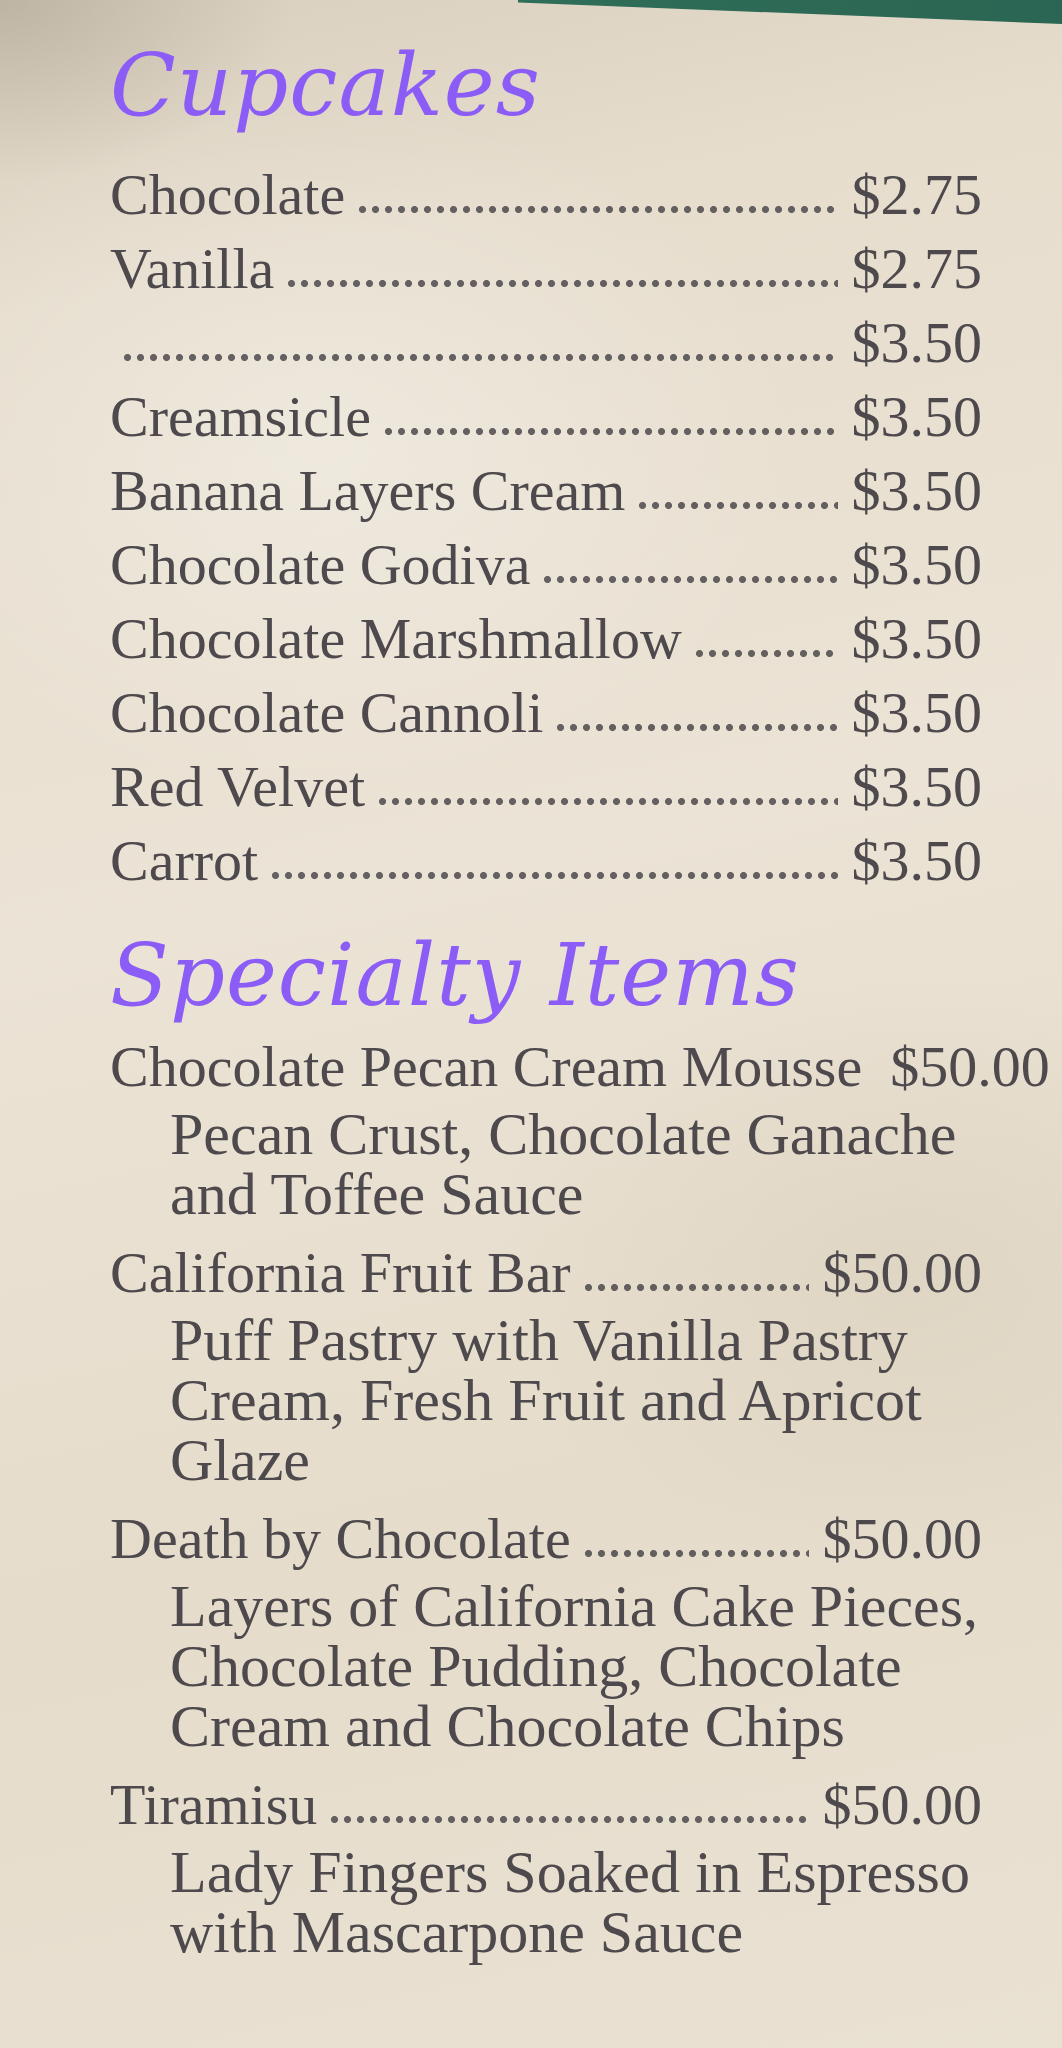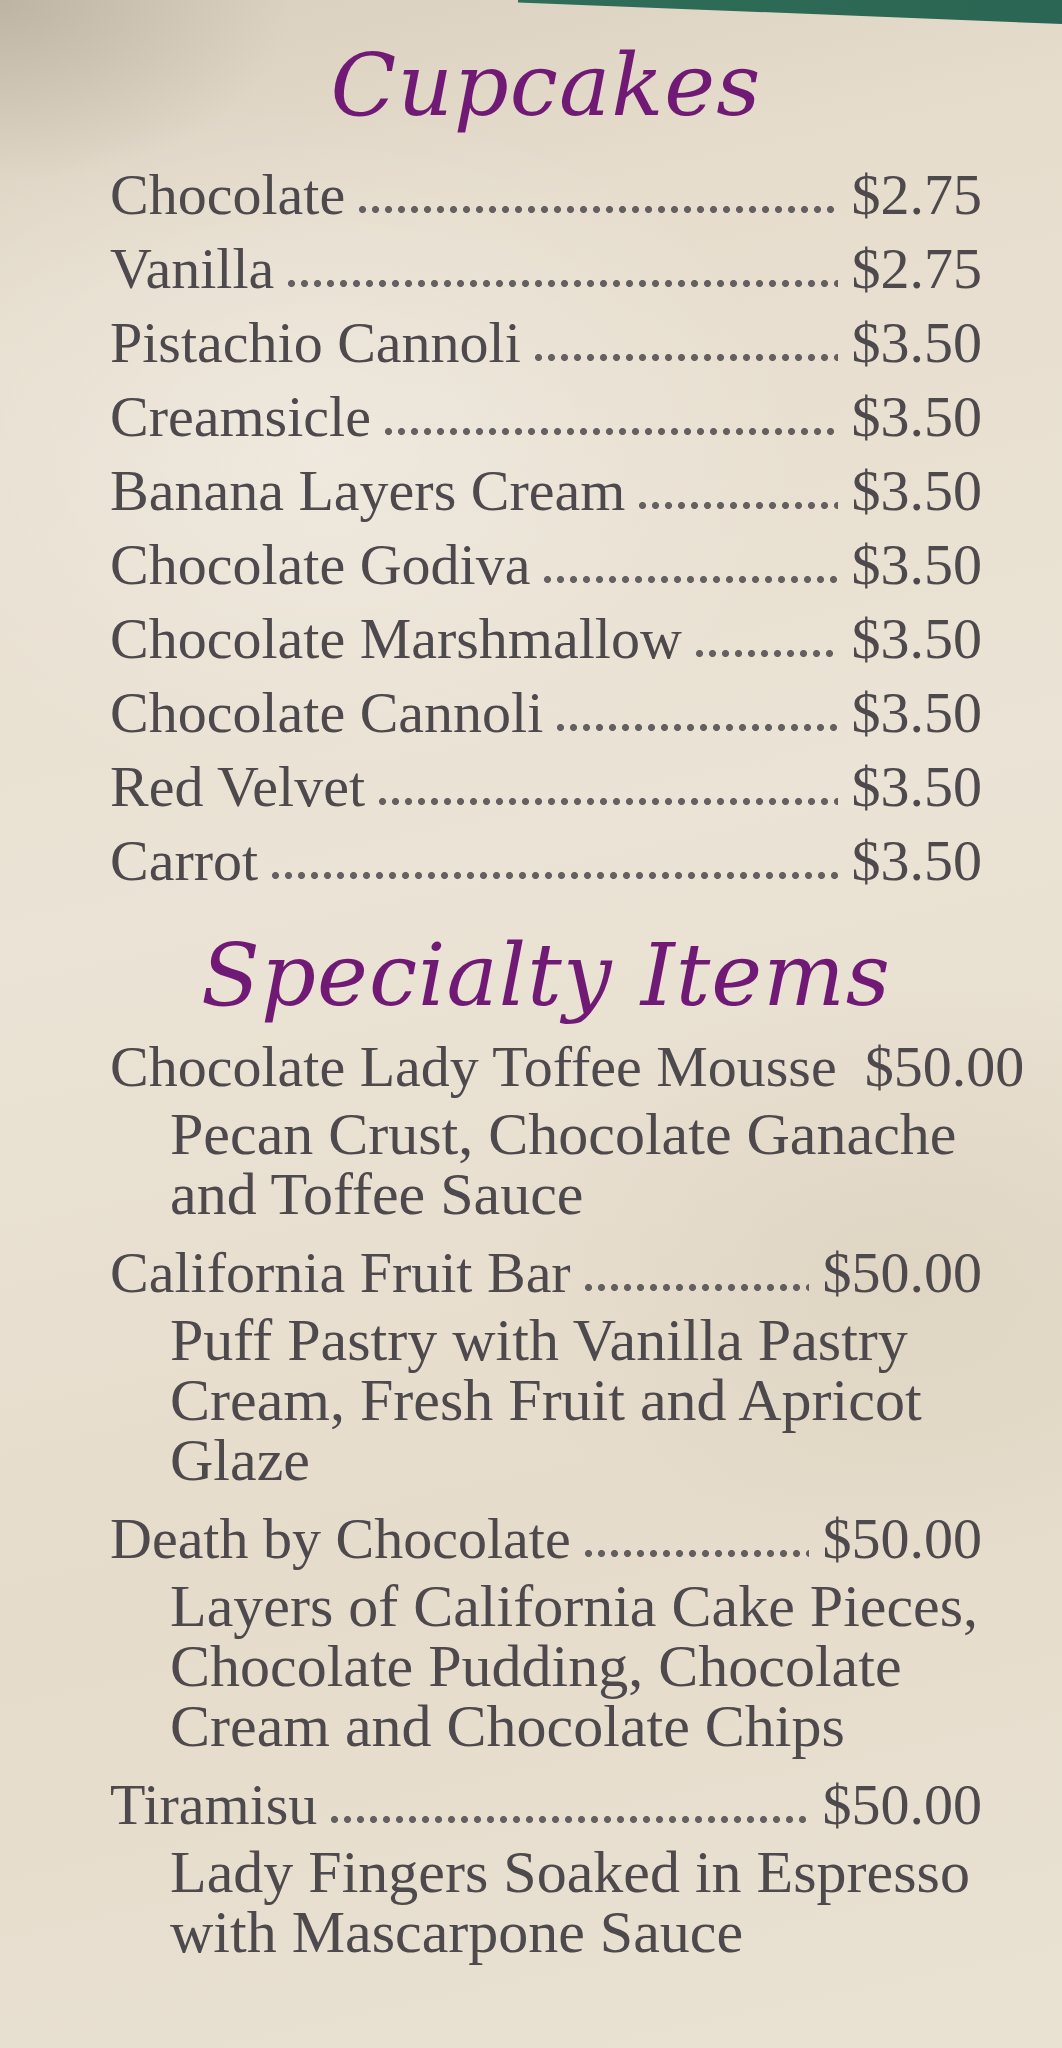"Cupcakes" .section-title { color: #701a75 -> #8b5cf6; text-align: center -> left }
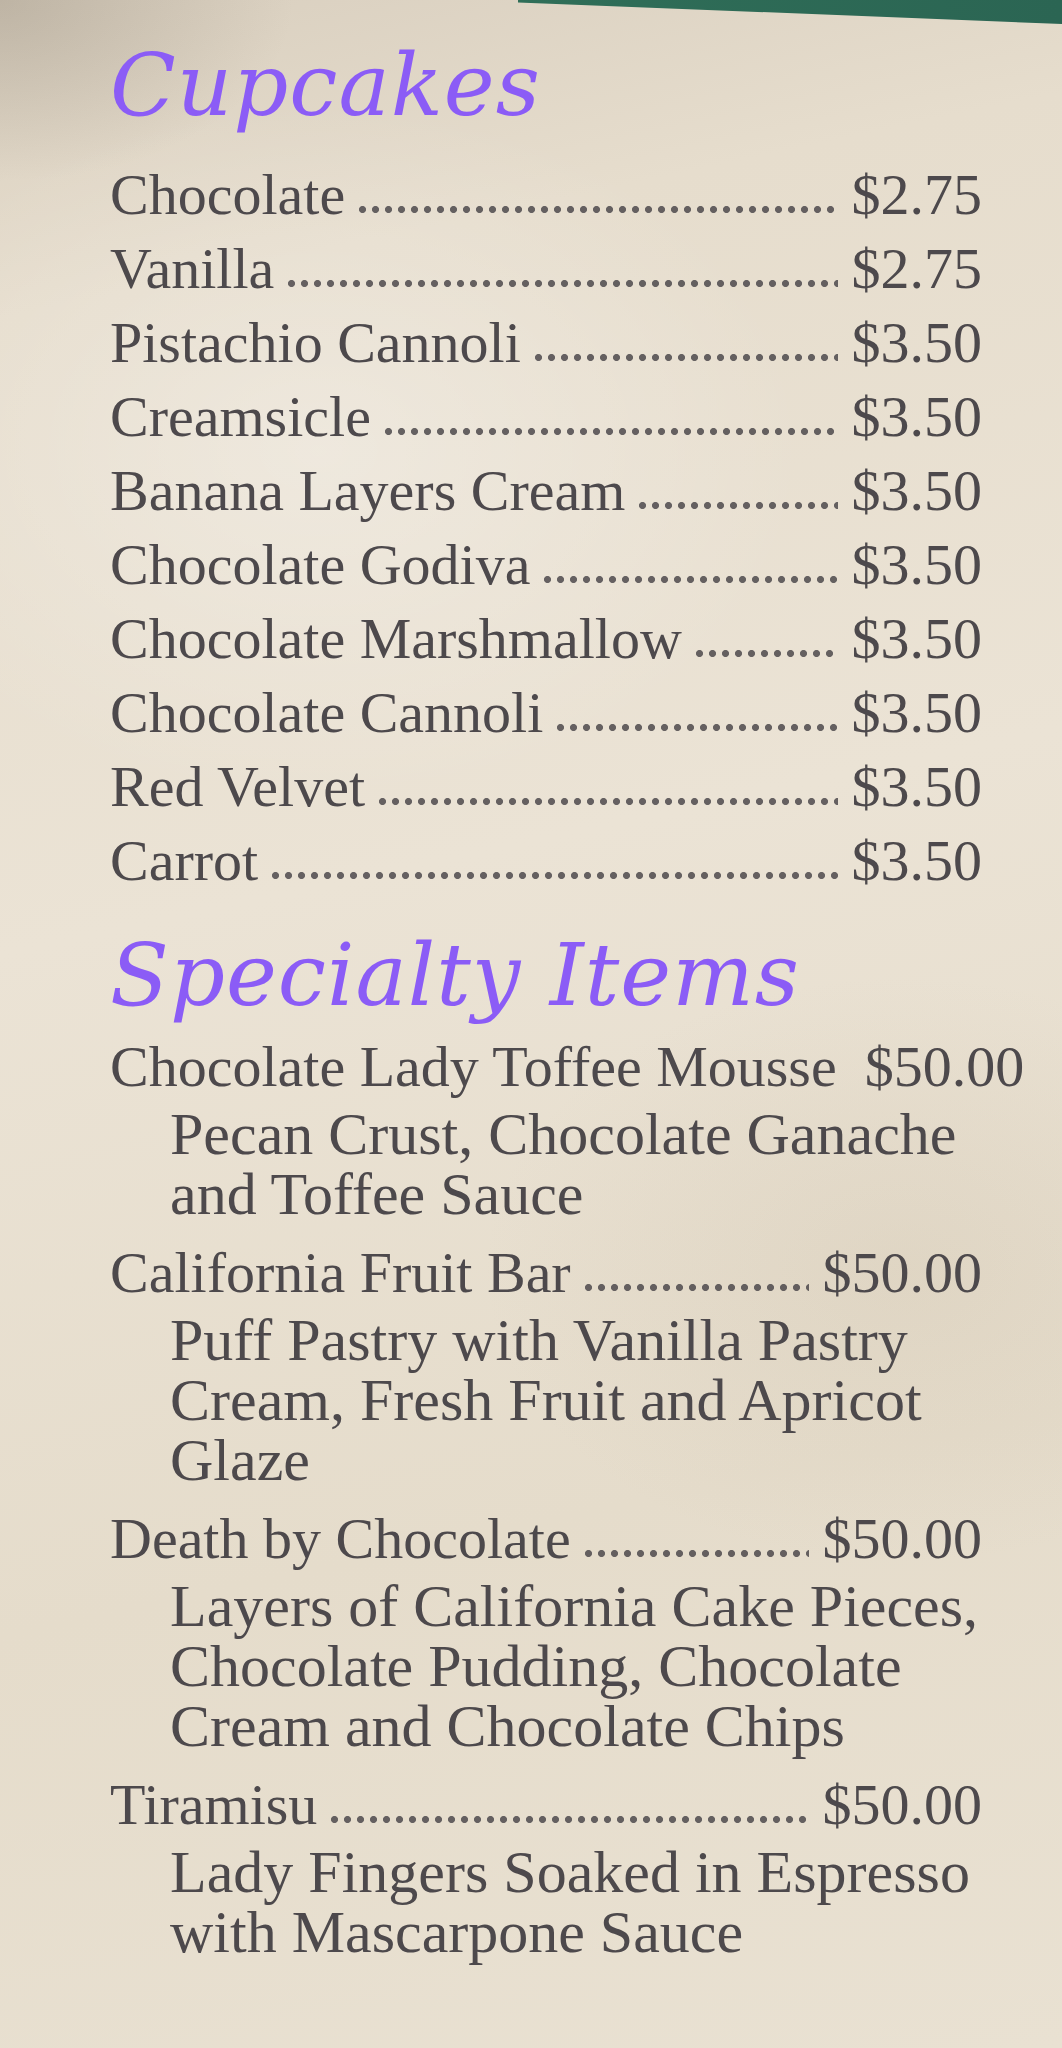"Pistachio Cannoli" span { html: <span>Pistachio Cannoli</span> -> none }
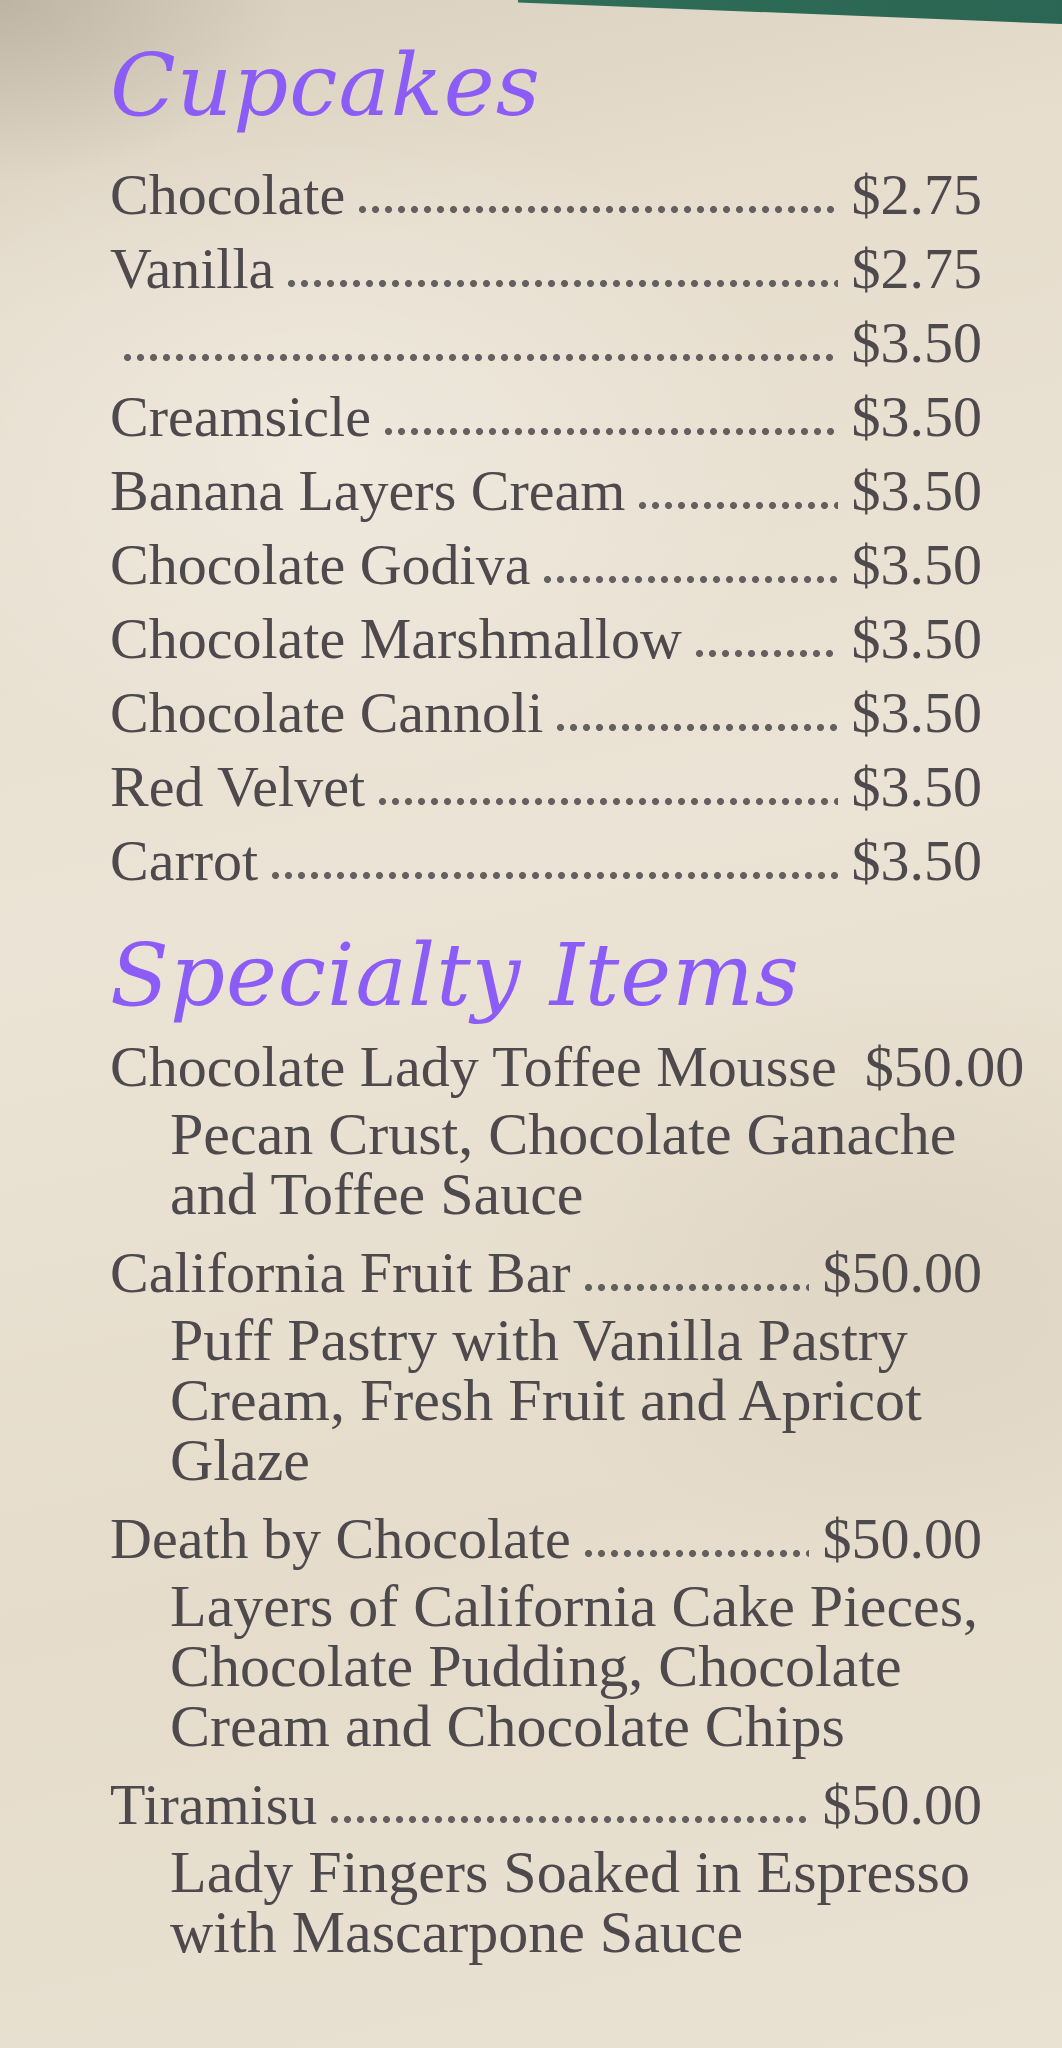"Chocolate Lady Toffee Mousse" span { text: Lady Toffee -> Pecan Cream }
